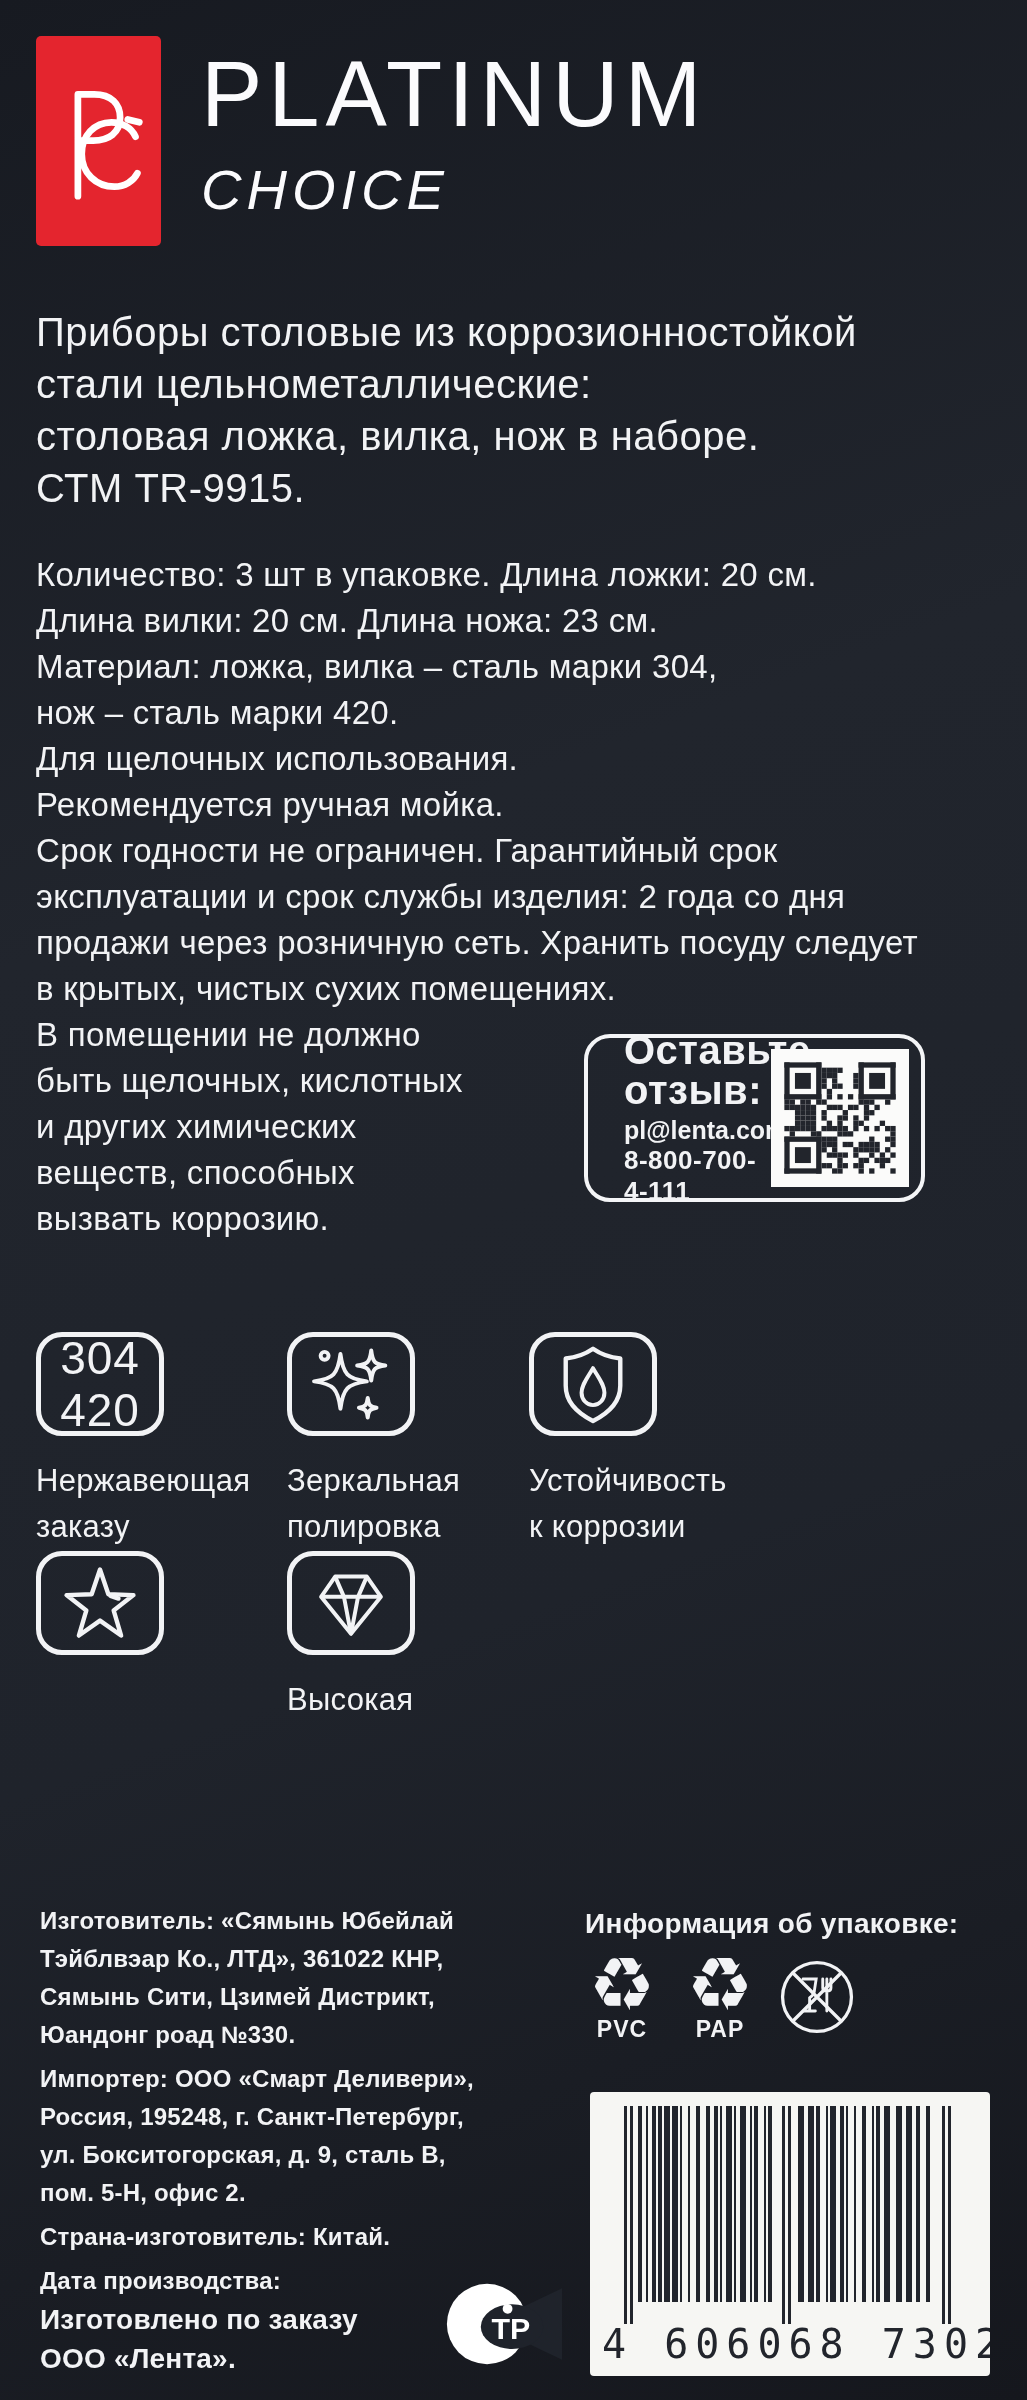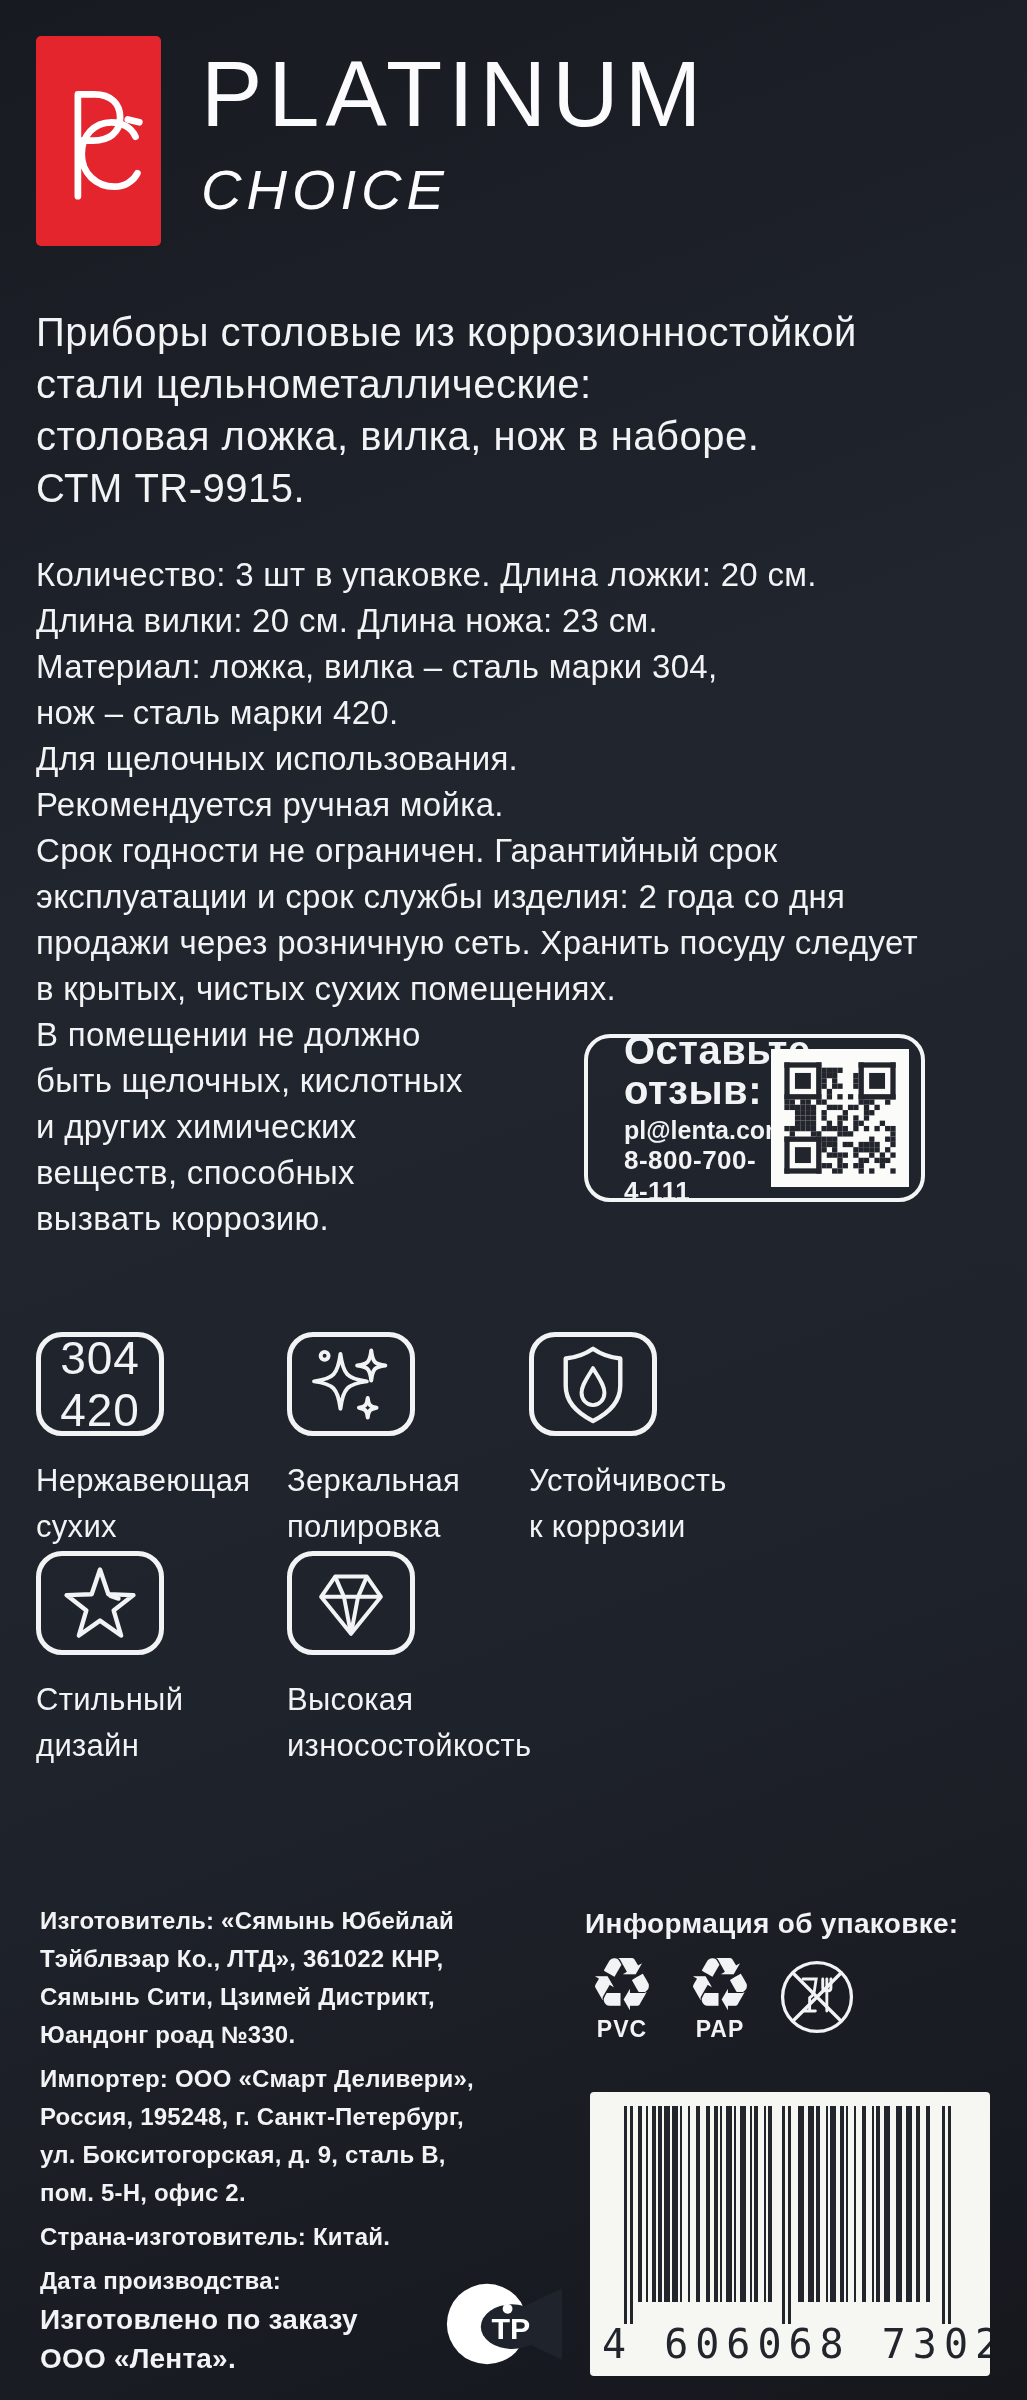"сухих" div { text: сухих -> заказу }
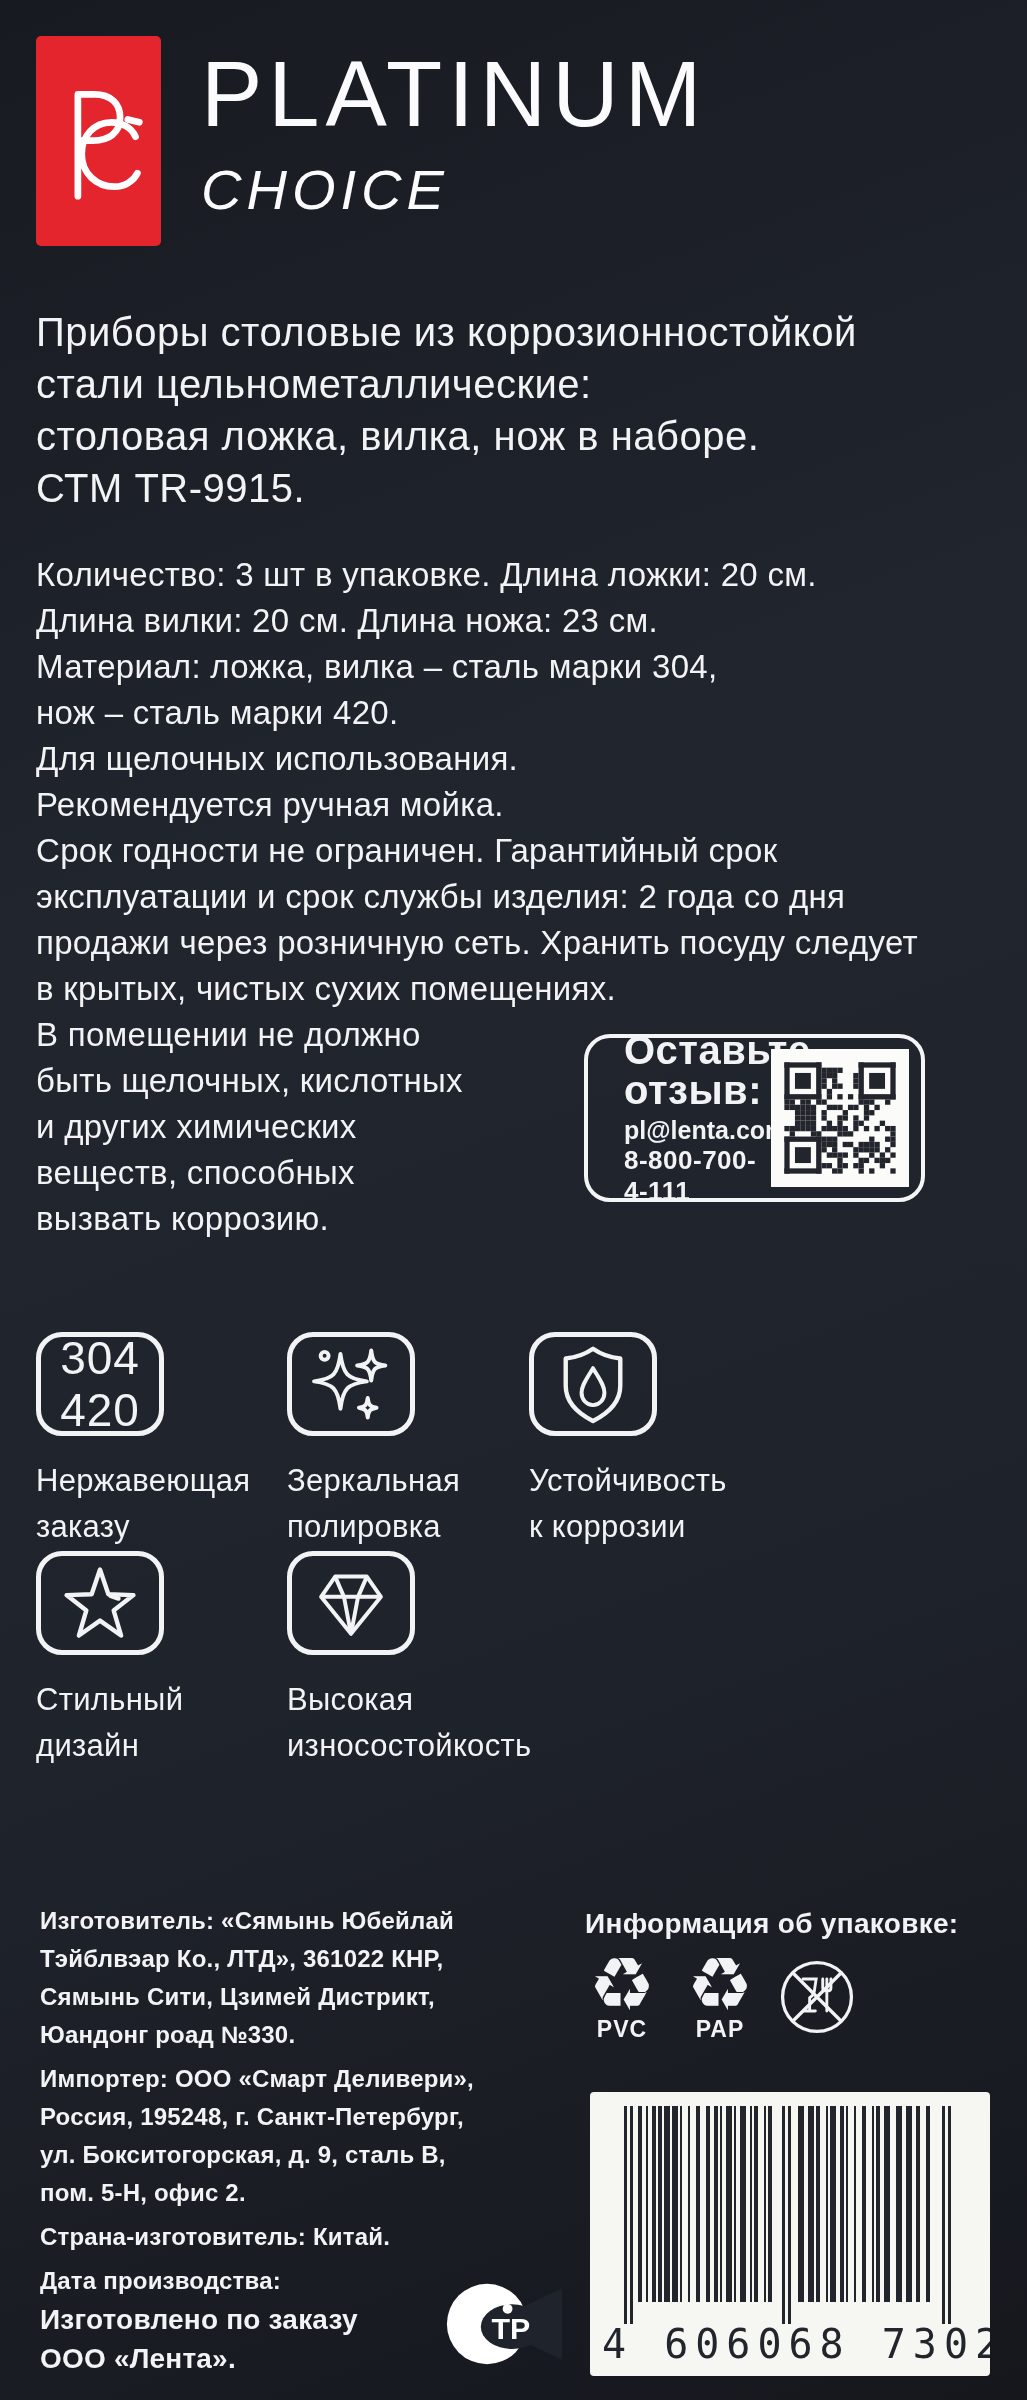"Стильный" div.f-label { html: <div> <div>Стильный</div> <div>дизайн</div> </div> -> none }
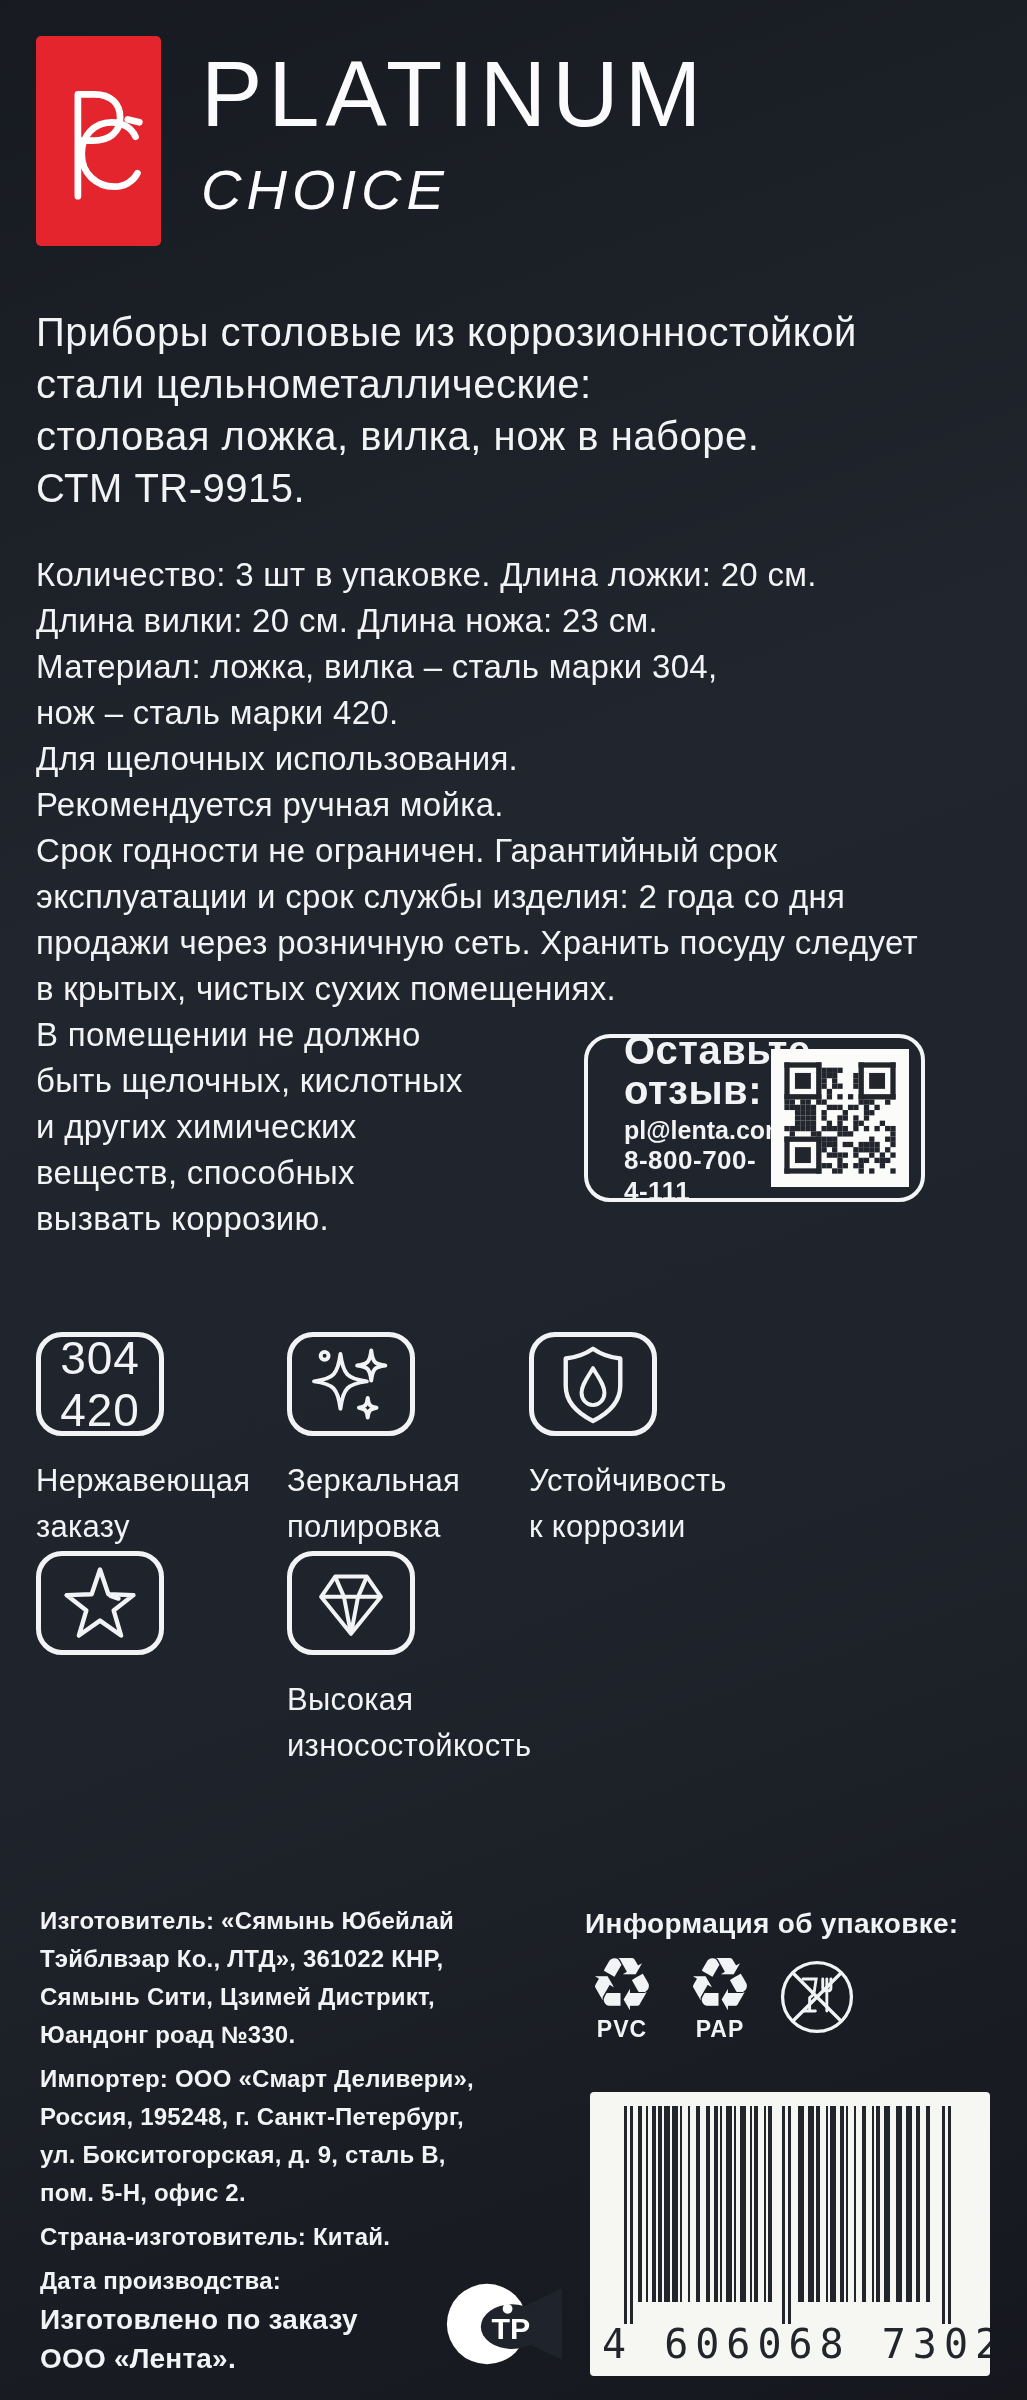"износостойкость" div { html: <div>износостойкость</div> -> none }
